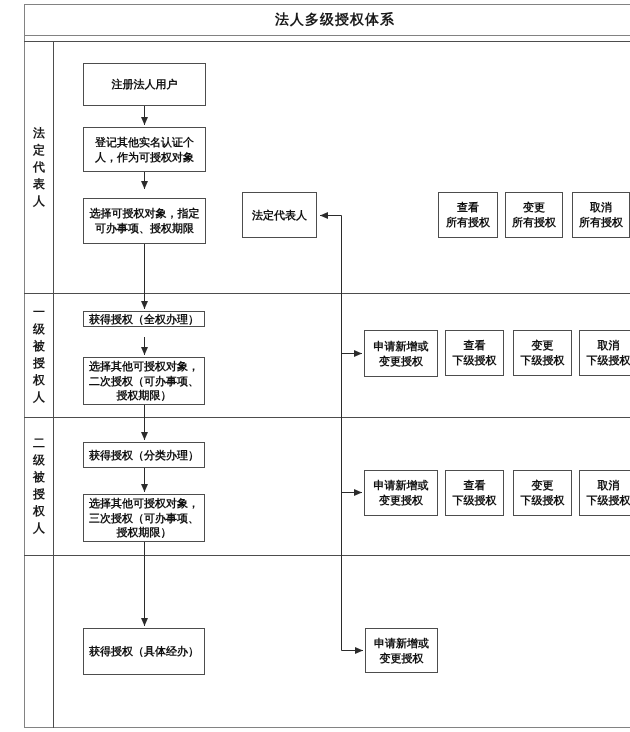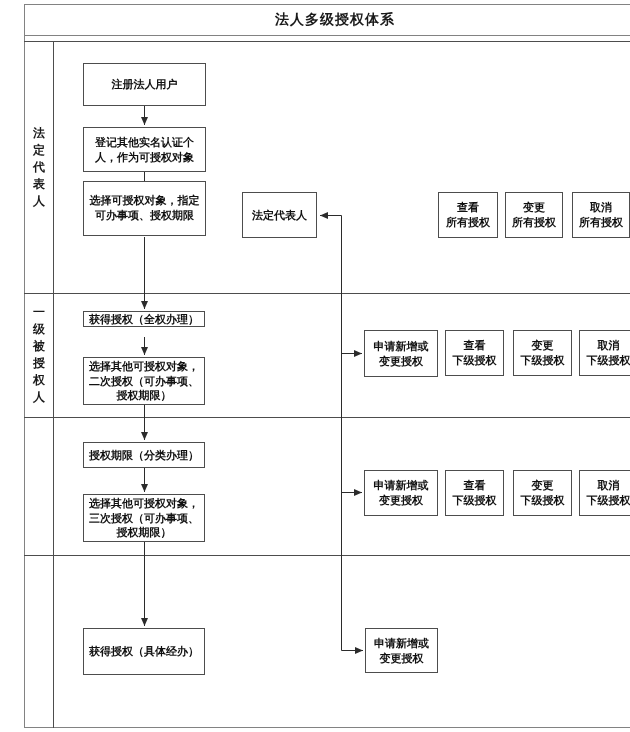"选择可授权对象，指定" div.node { font-family: Liberation Mono, monospace -> none; height: 55px -> 46px; top: 181px -> 198px }
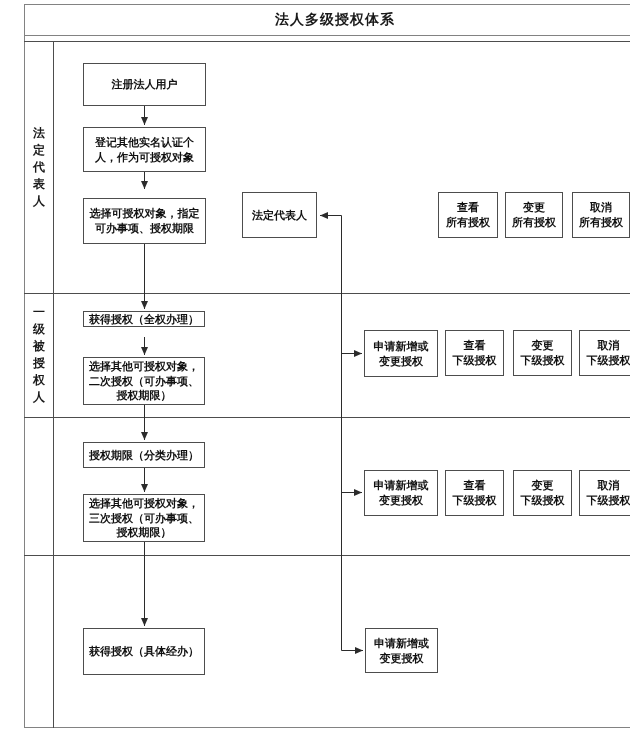"二级被授权人" div.lane-label { html: none -> <div> <span>二级被授权人</span> </div> }
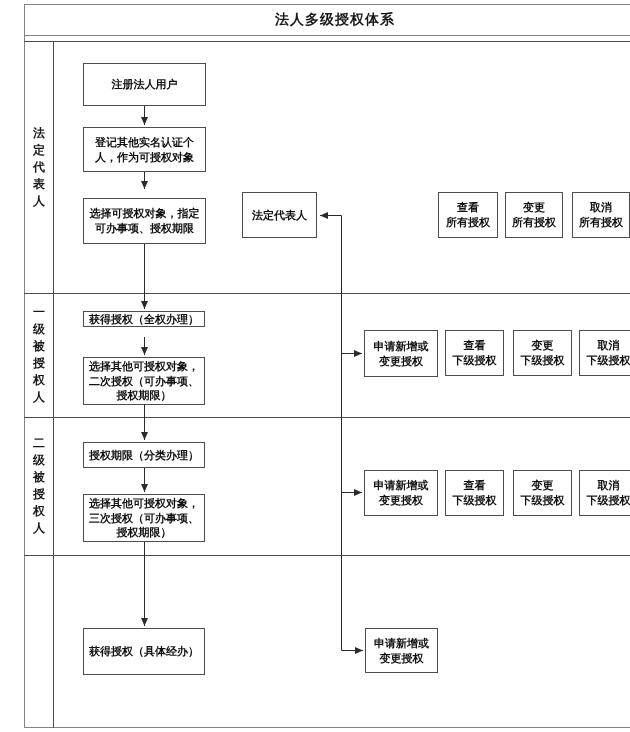"授权期限（分类办理）" div.node { text: 授权期限 -> 获得授权 }
